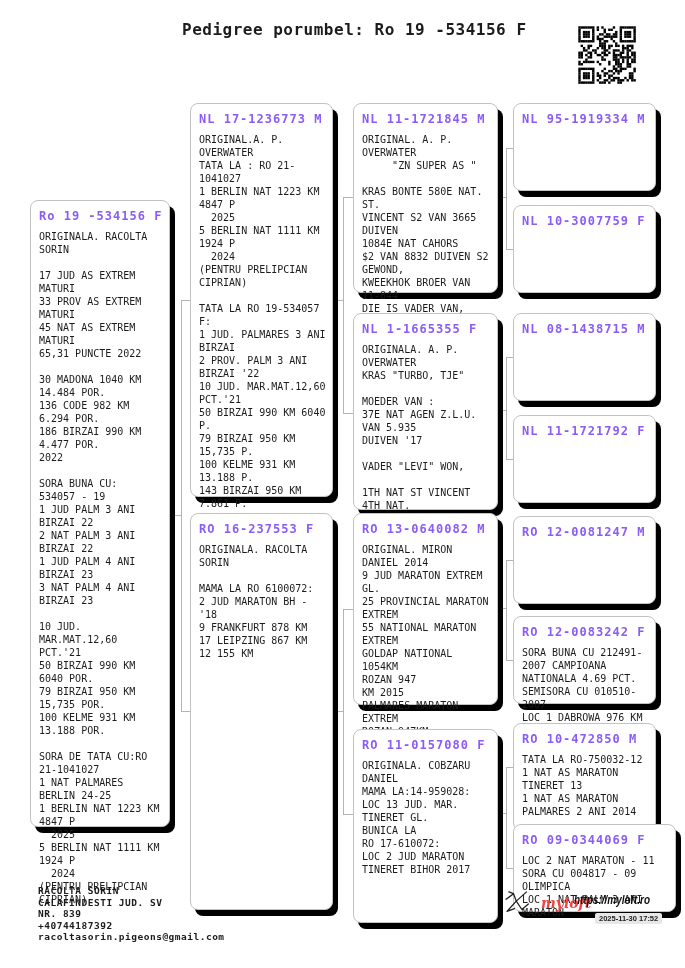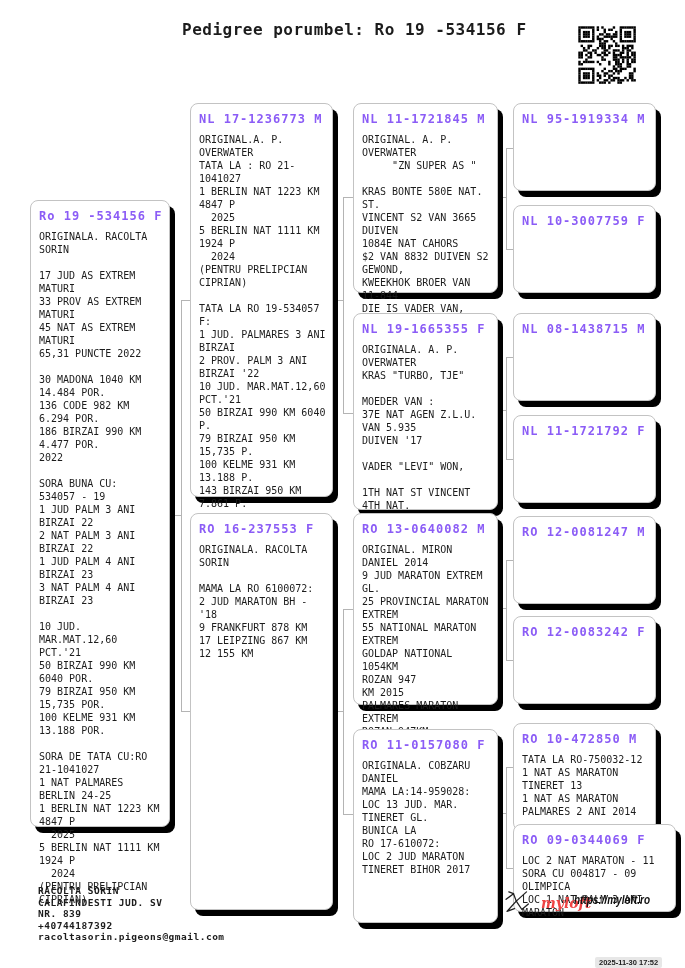"NL 19-1665355 F" div.ring { text: 19-1665355 -> 1-1665355 }
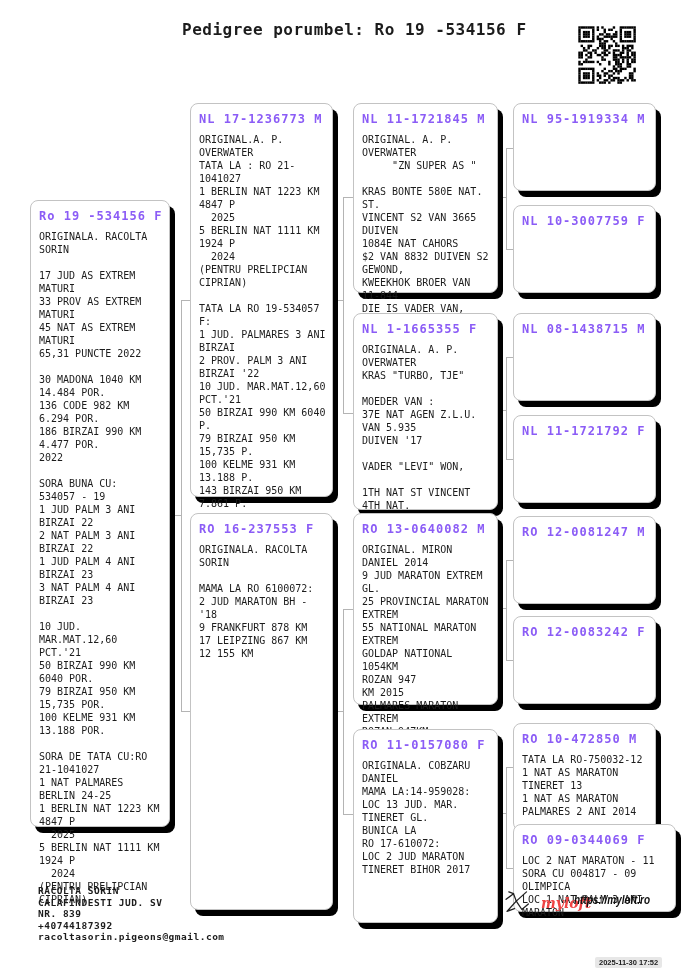"SORA BUNA CU 212491-" div.body-text { html: none -> <div>SORA BUNA CU 212491- 2007 CAMPIOANA NATIONALA 4.69 PCT. SEMISORA CU 010510-2007 LOC 1 DABROWA 976 KM</div> }
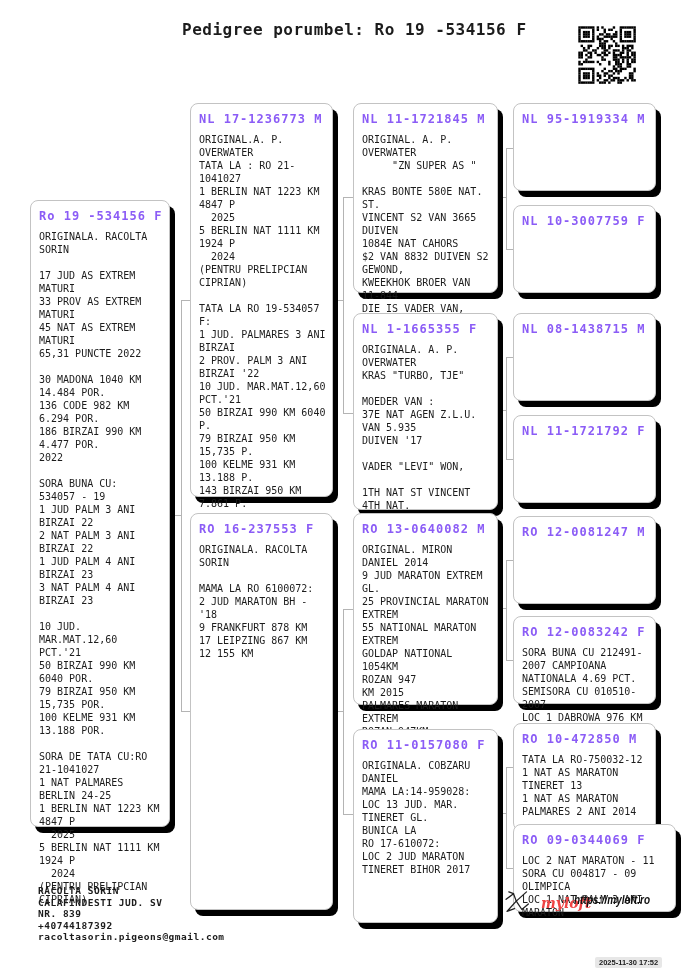"2025-11-30 17:52" .brand-ts { margin-top: 44px -> none }
